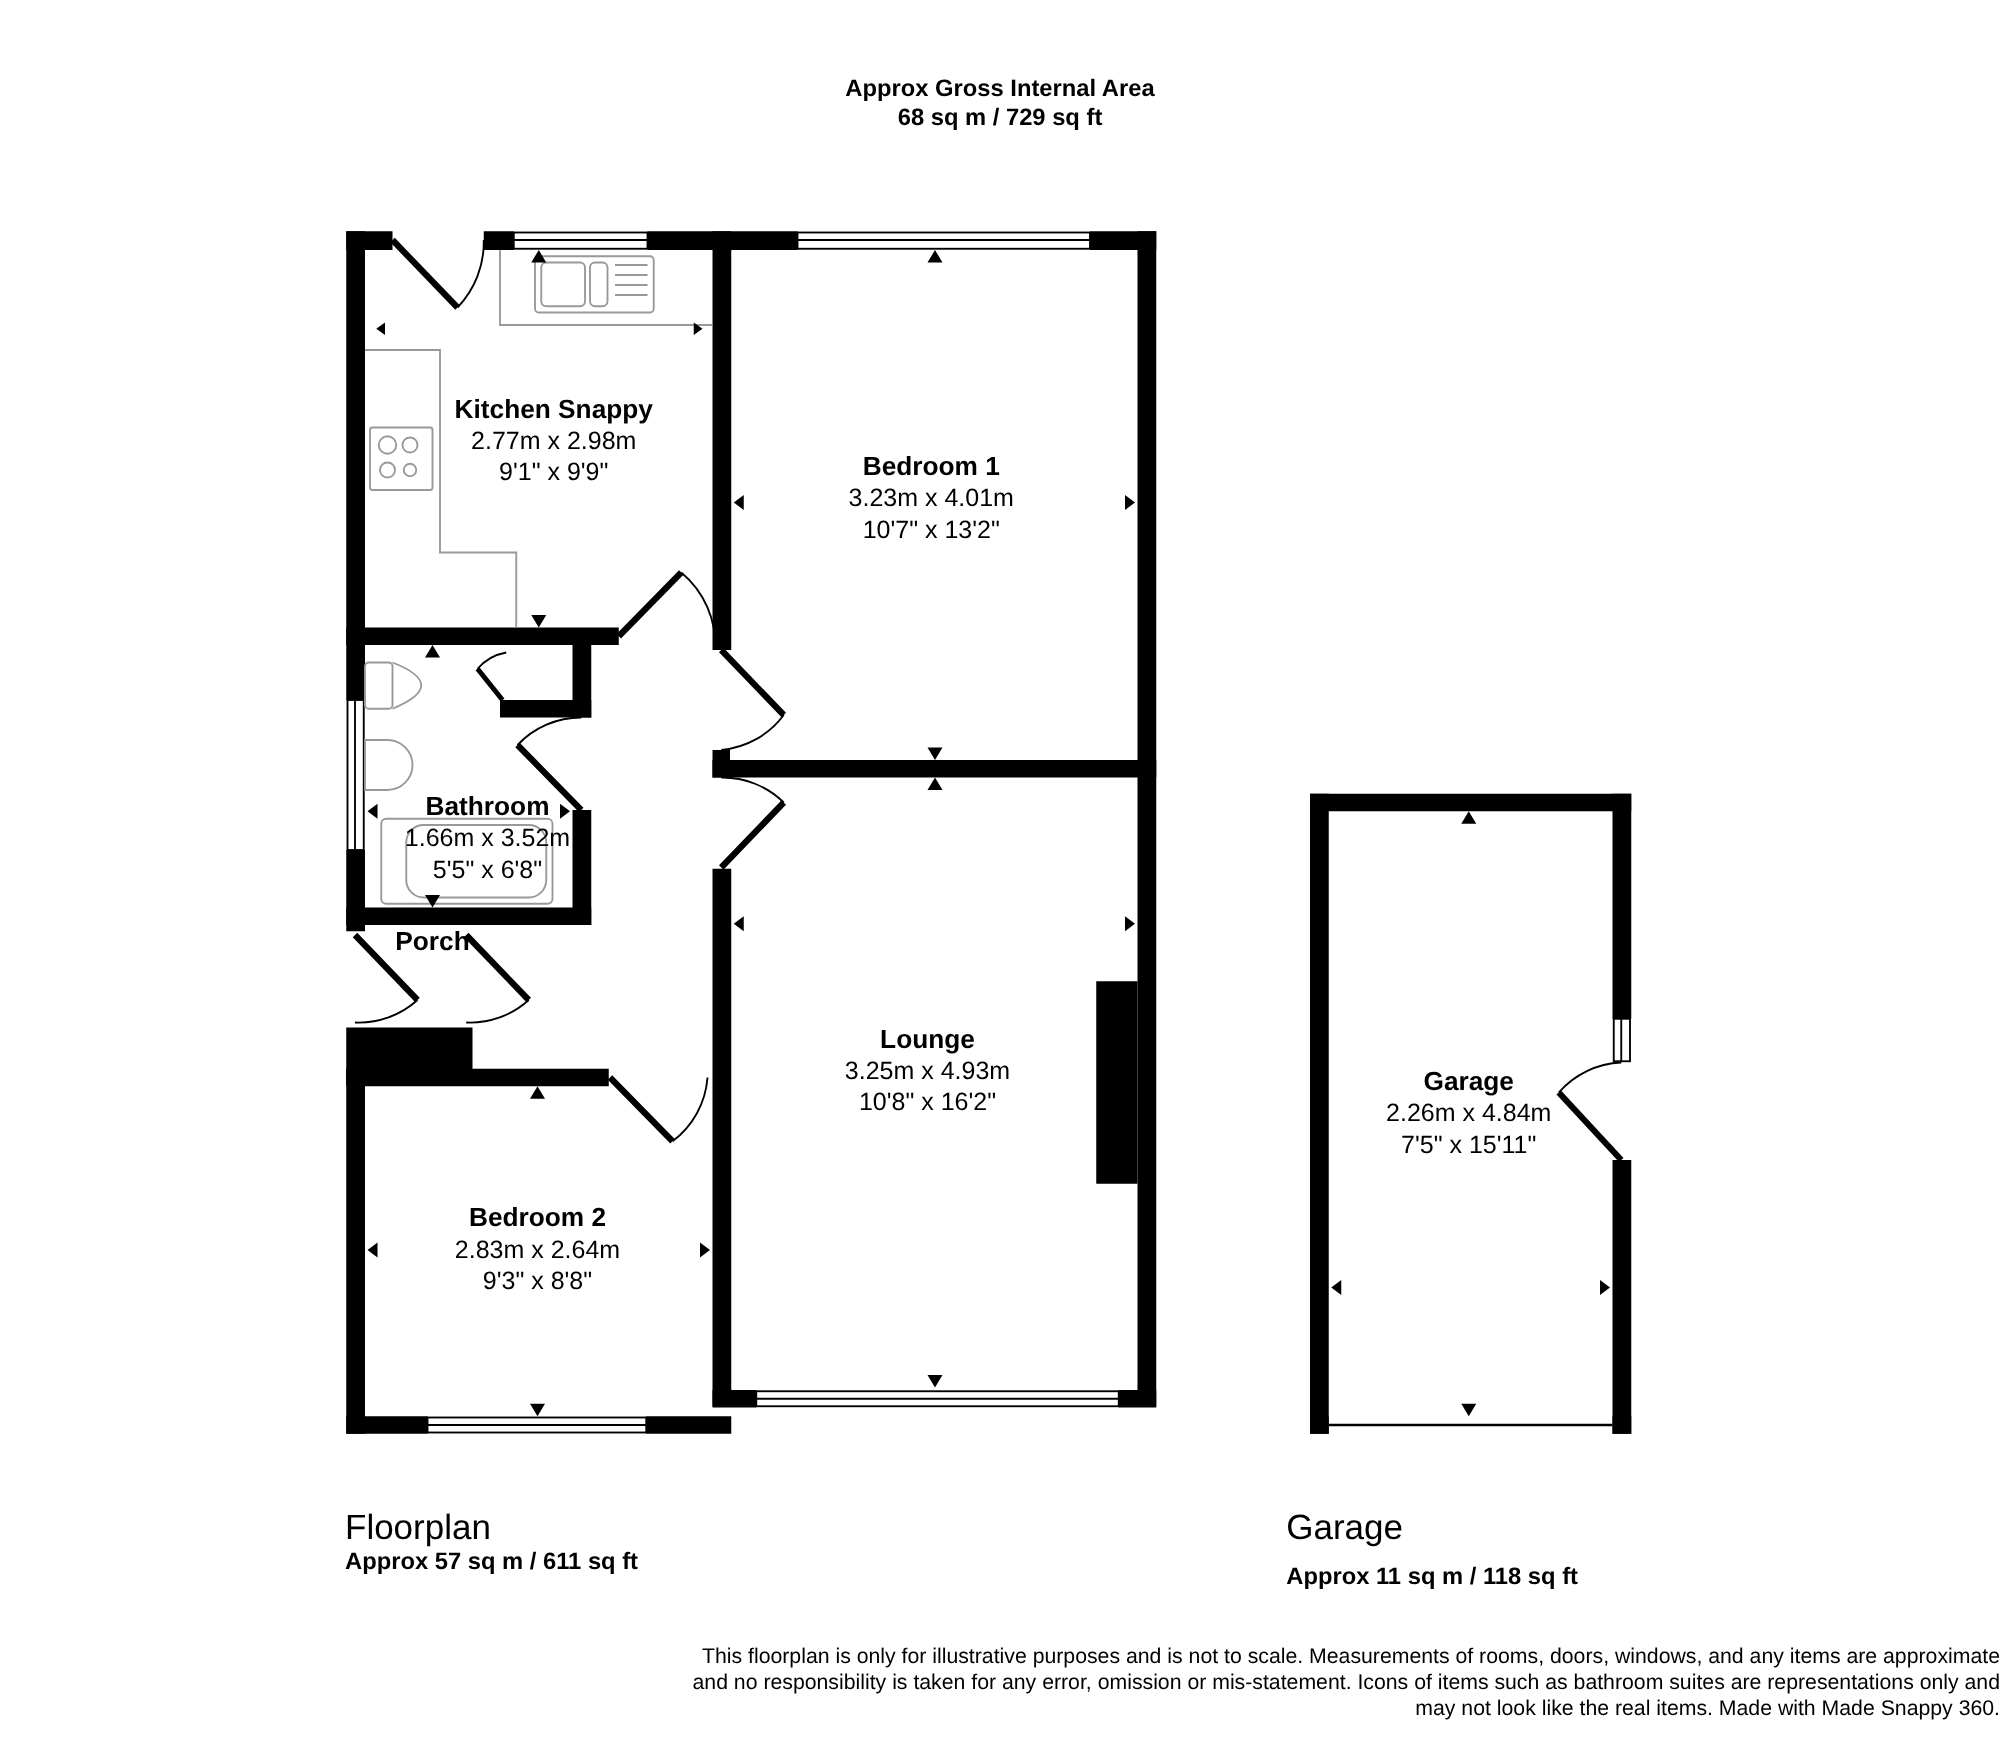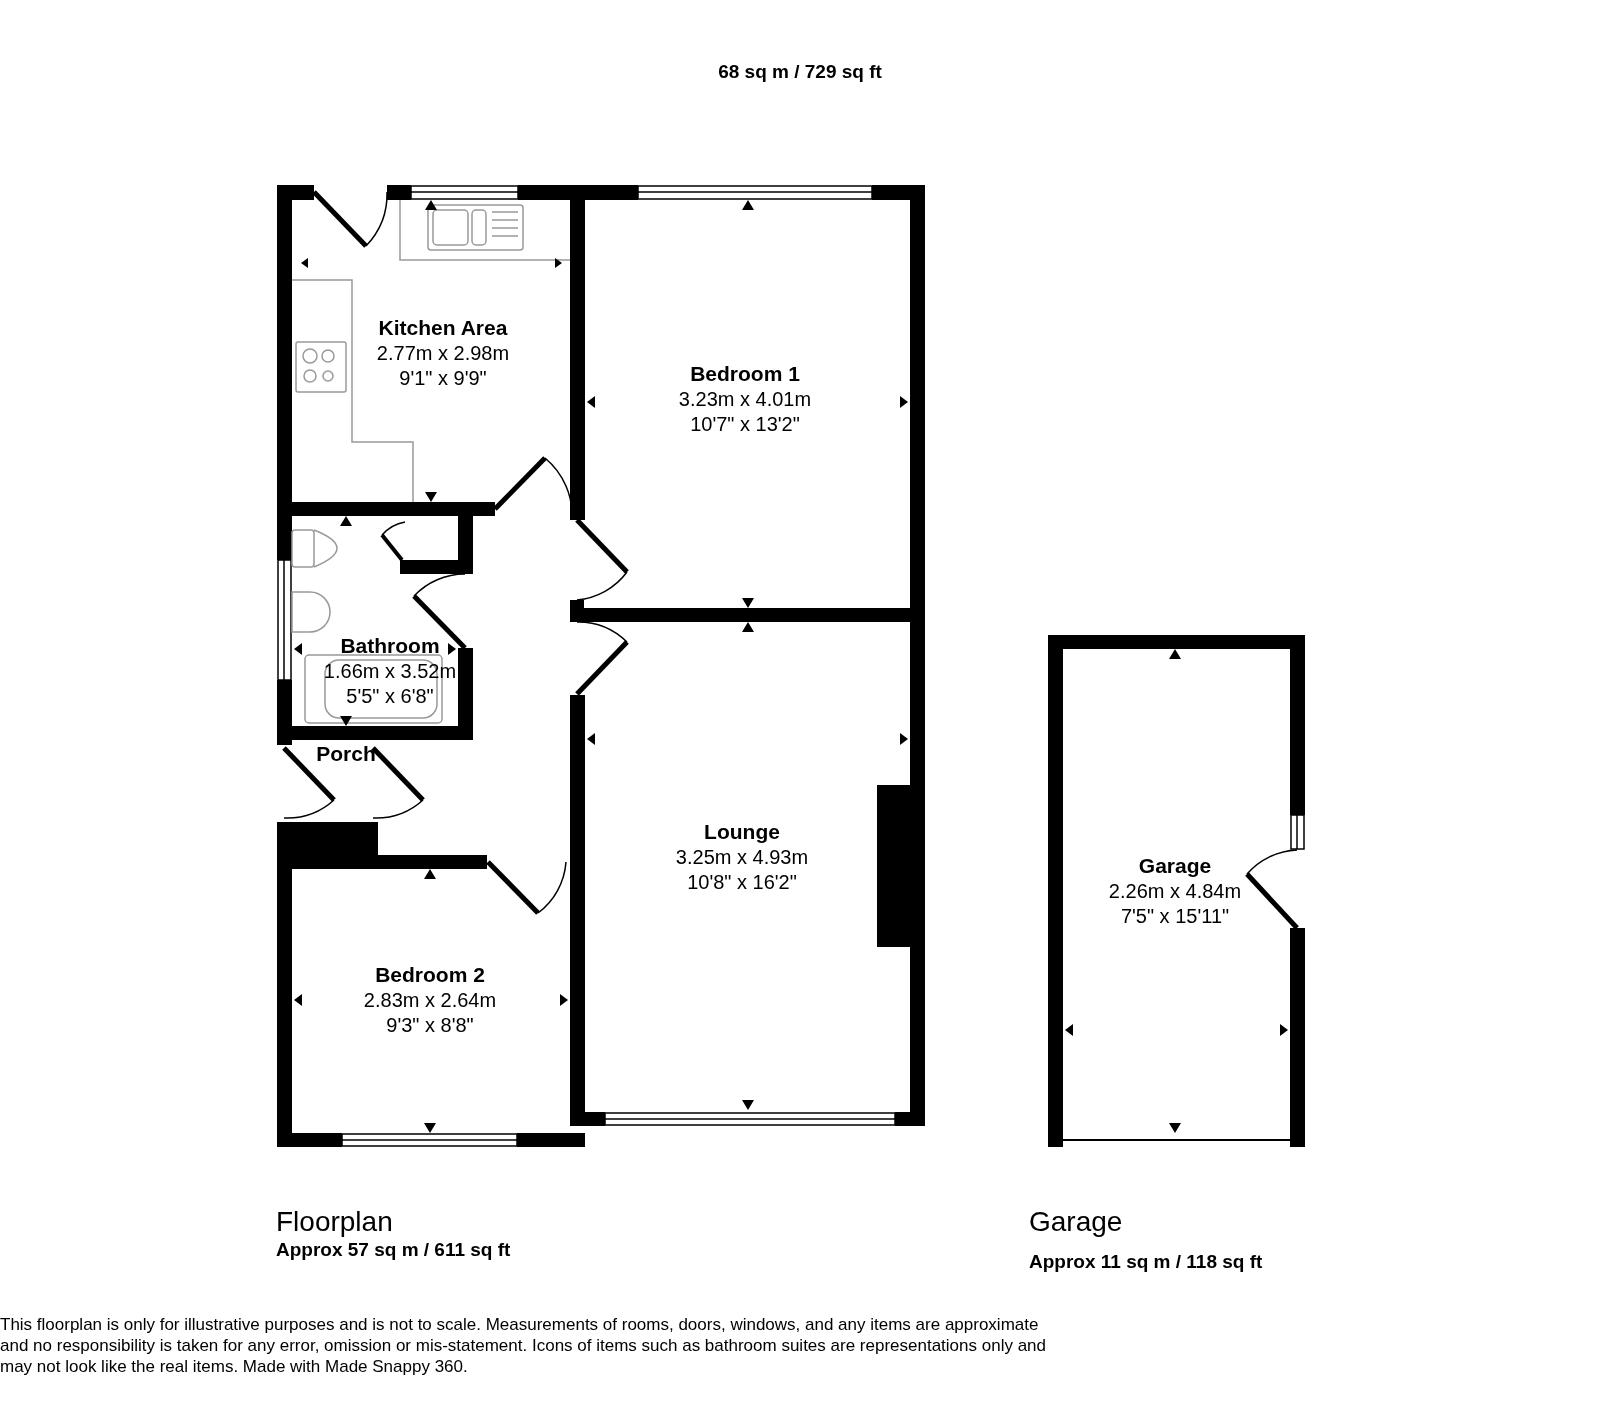"Approx Gross Internal Area" div { html: none -> <div>Approx Gross Internal Area</div> }
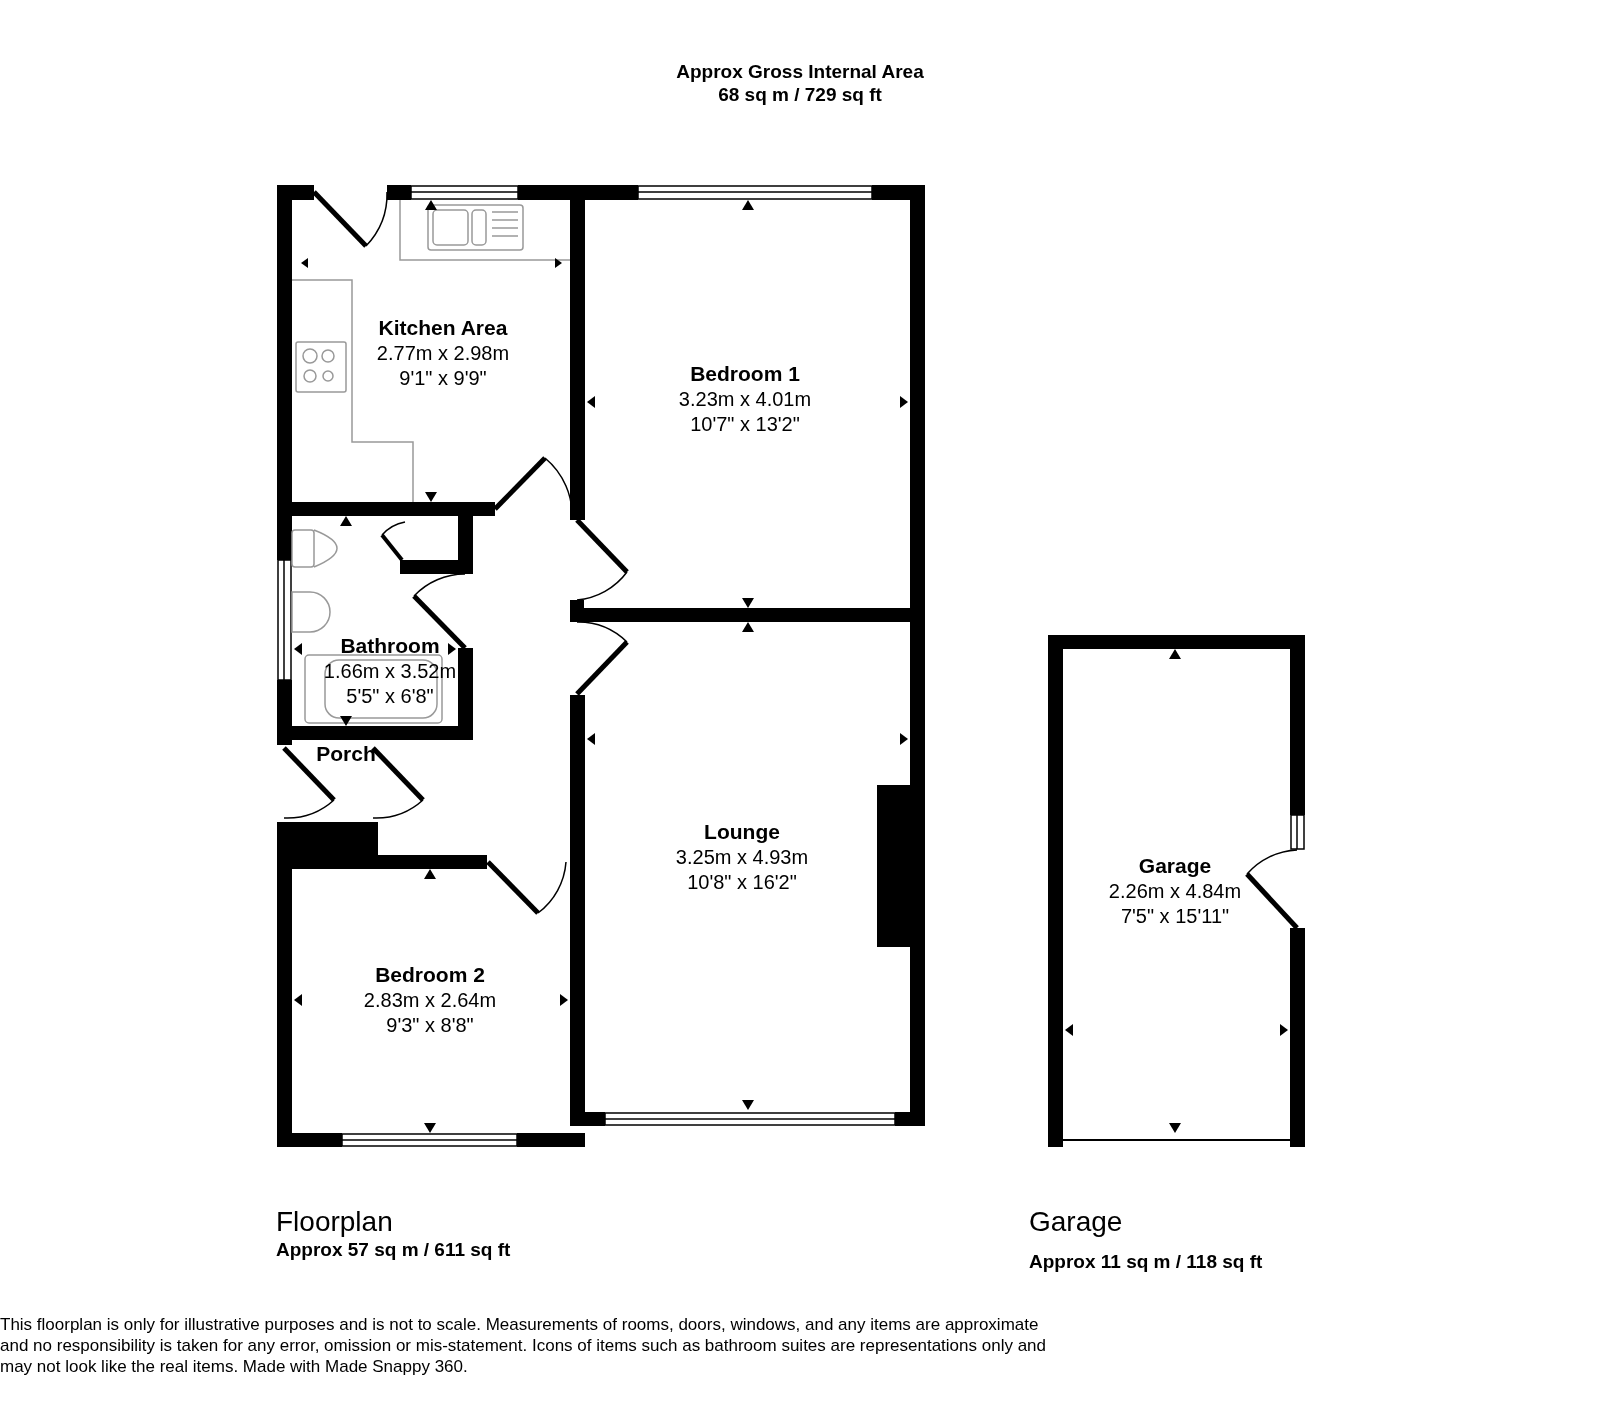"Kitchen Area" span.room-name { text: Area -> Snappy }
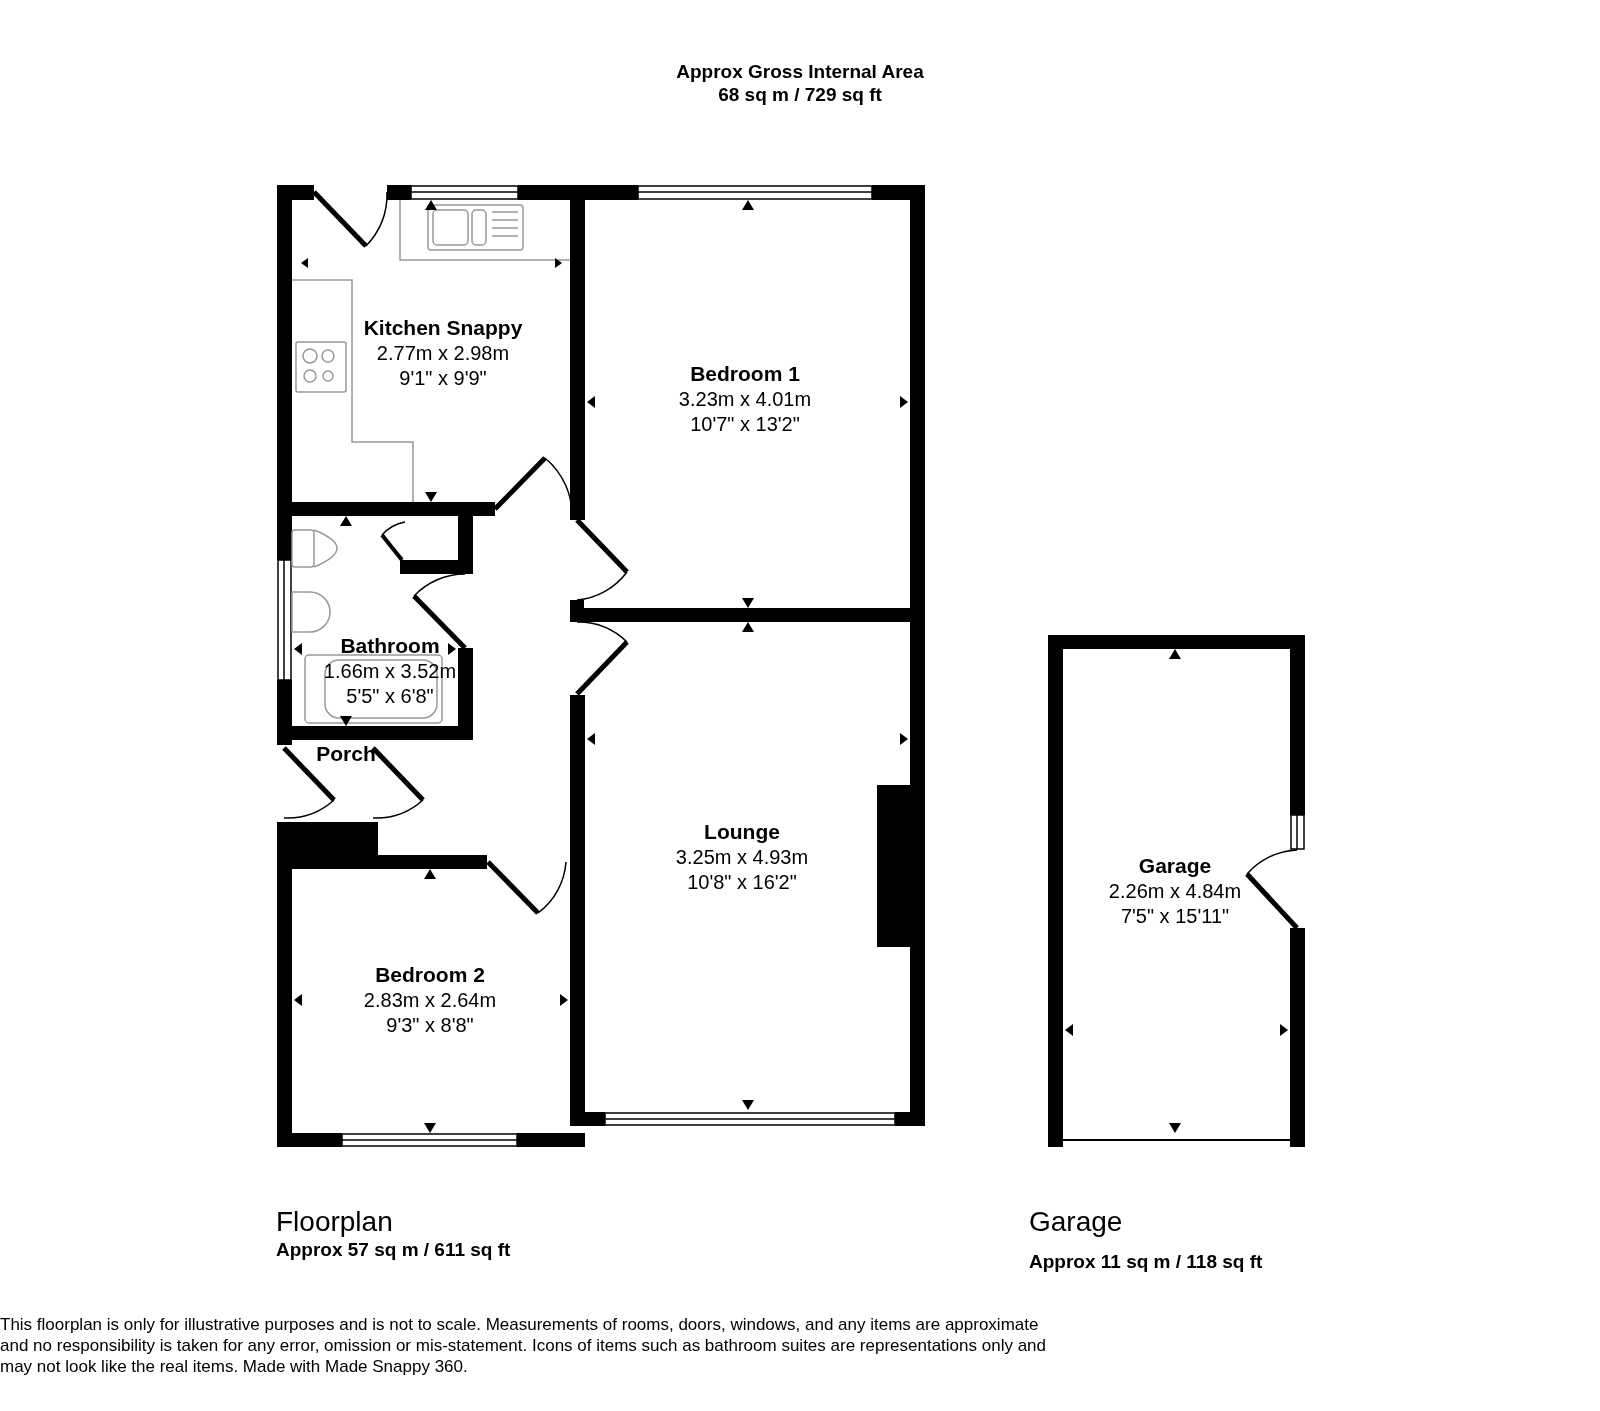"This floorplan is only for" .disclaimer { text-align: left -> right }
